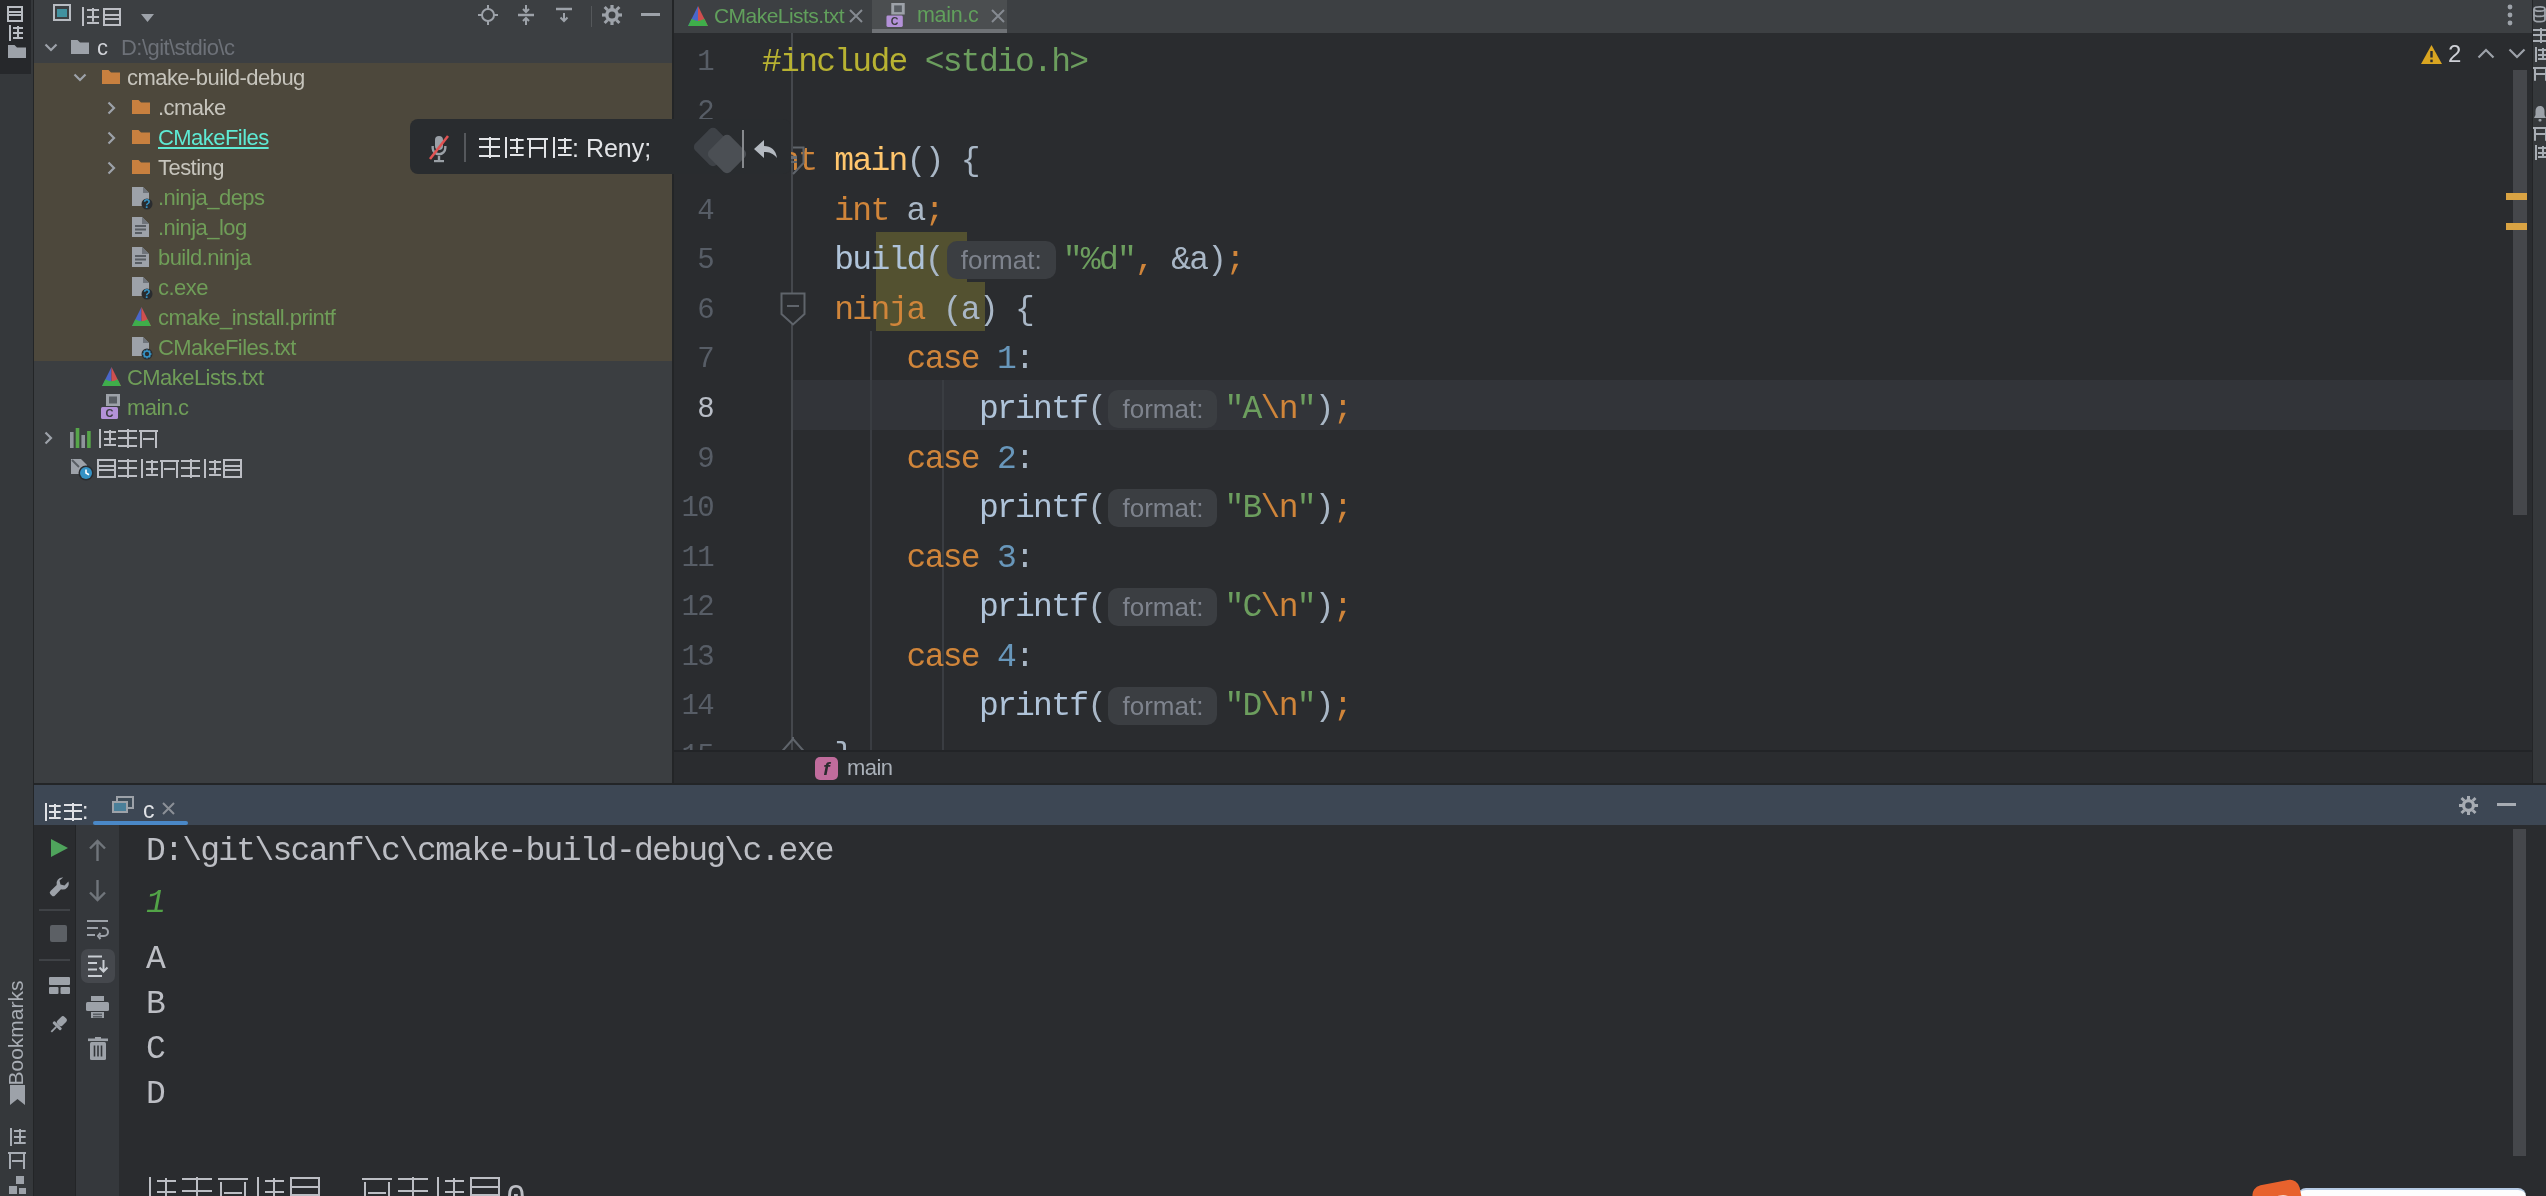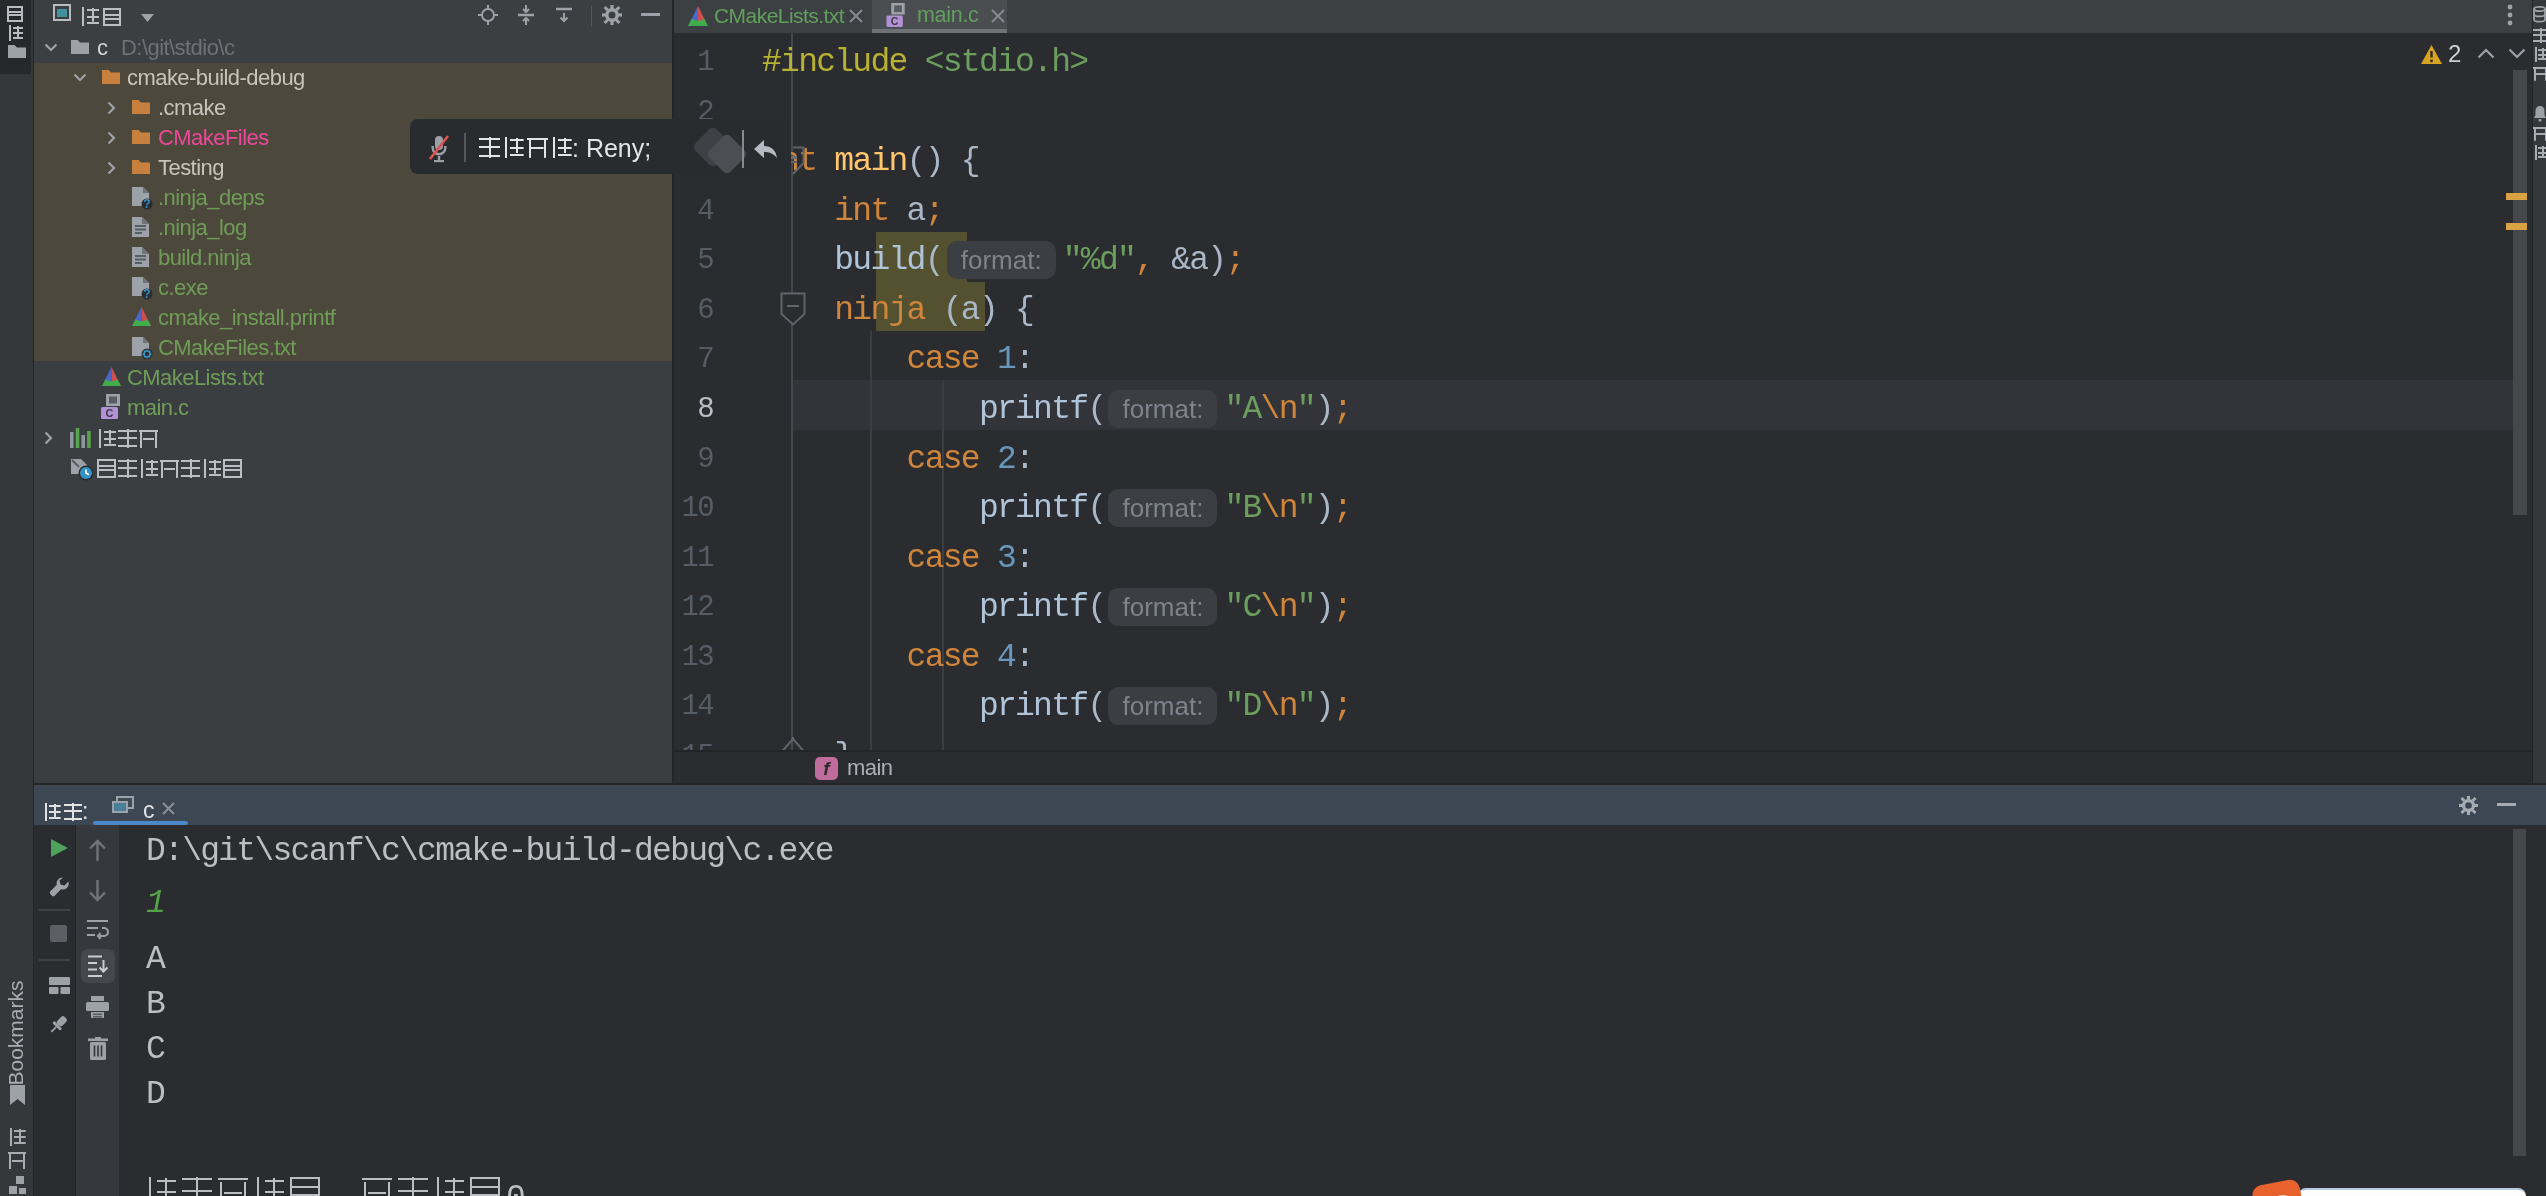"CMakeFiles" div.a { color: #ec4899 -> #5eead4; text-decoration: none -> underline }
